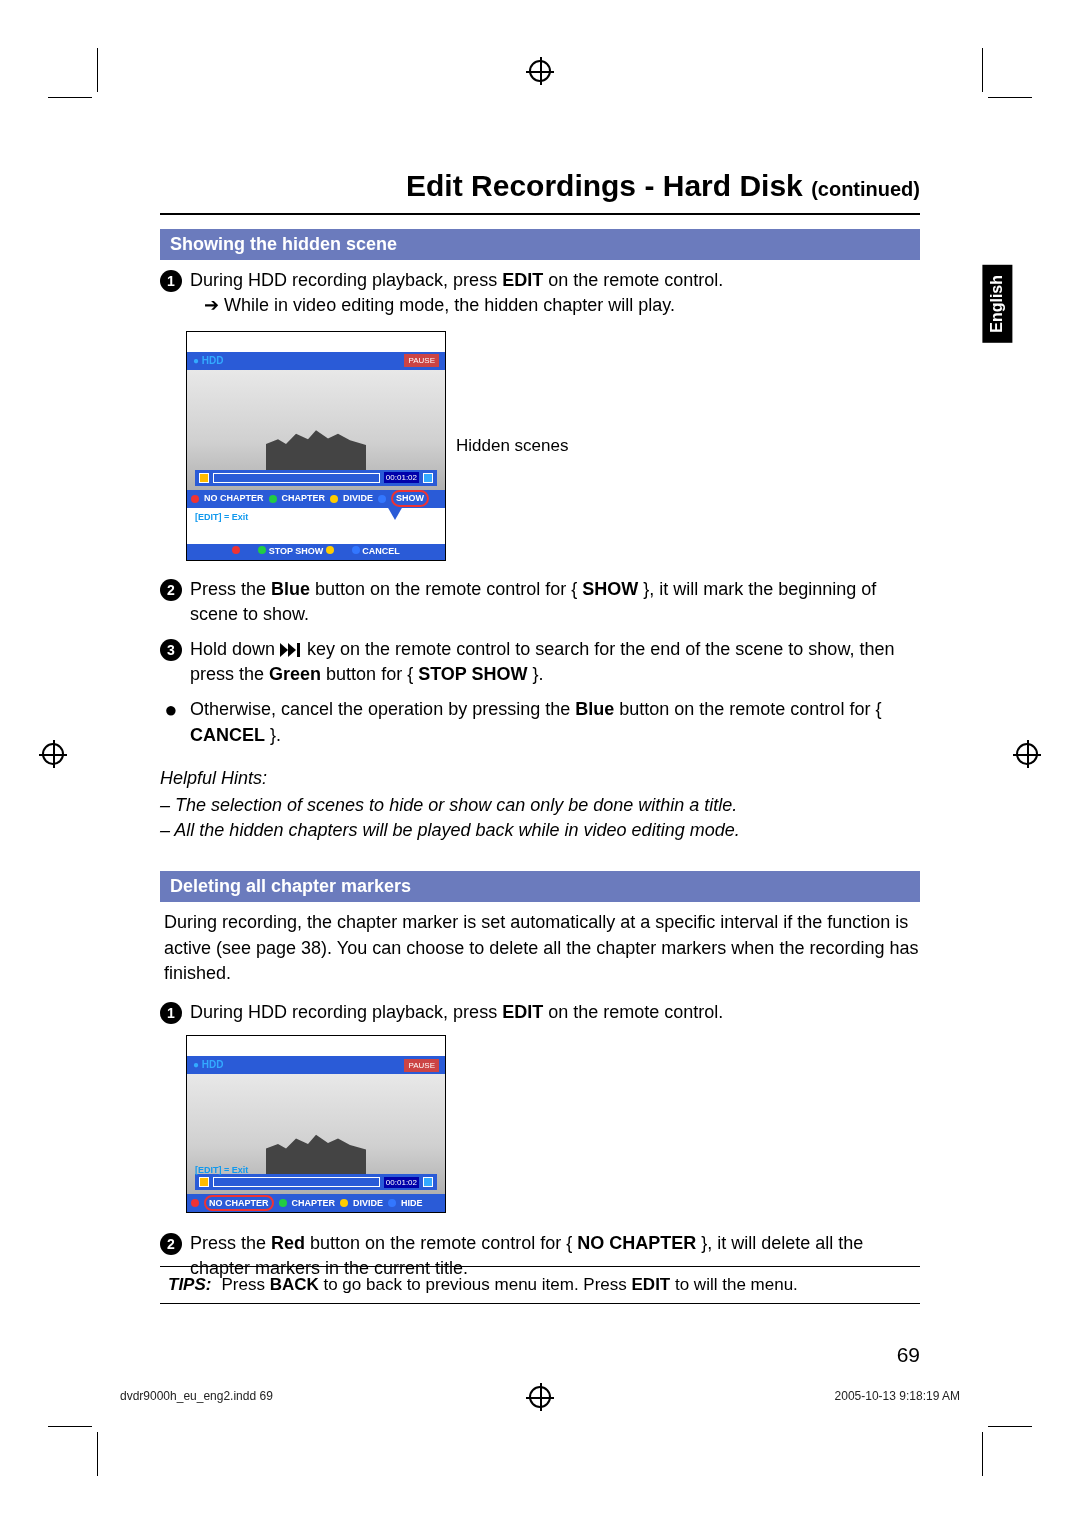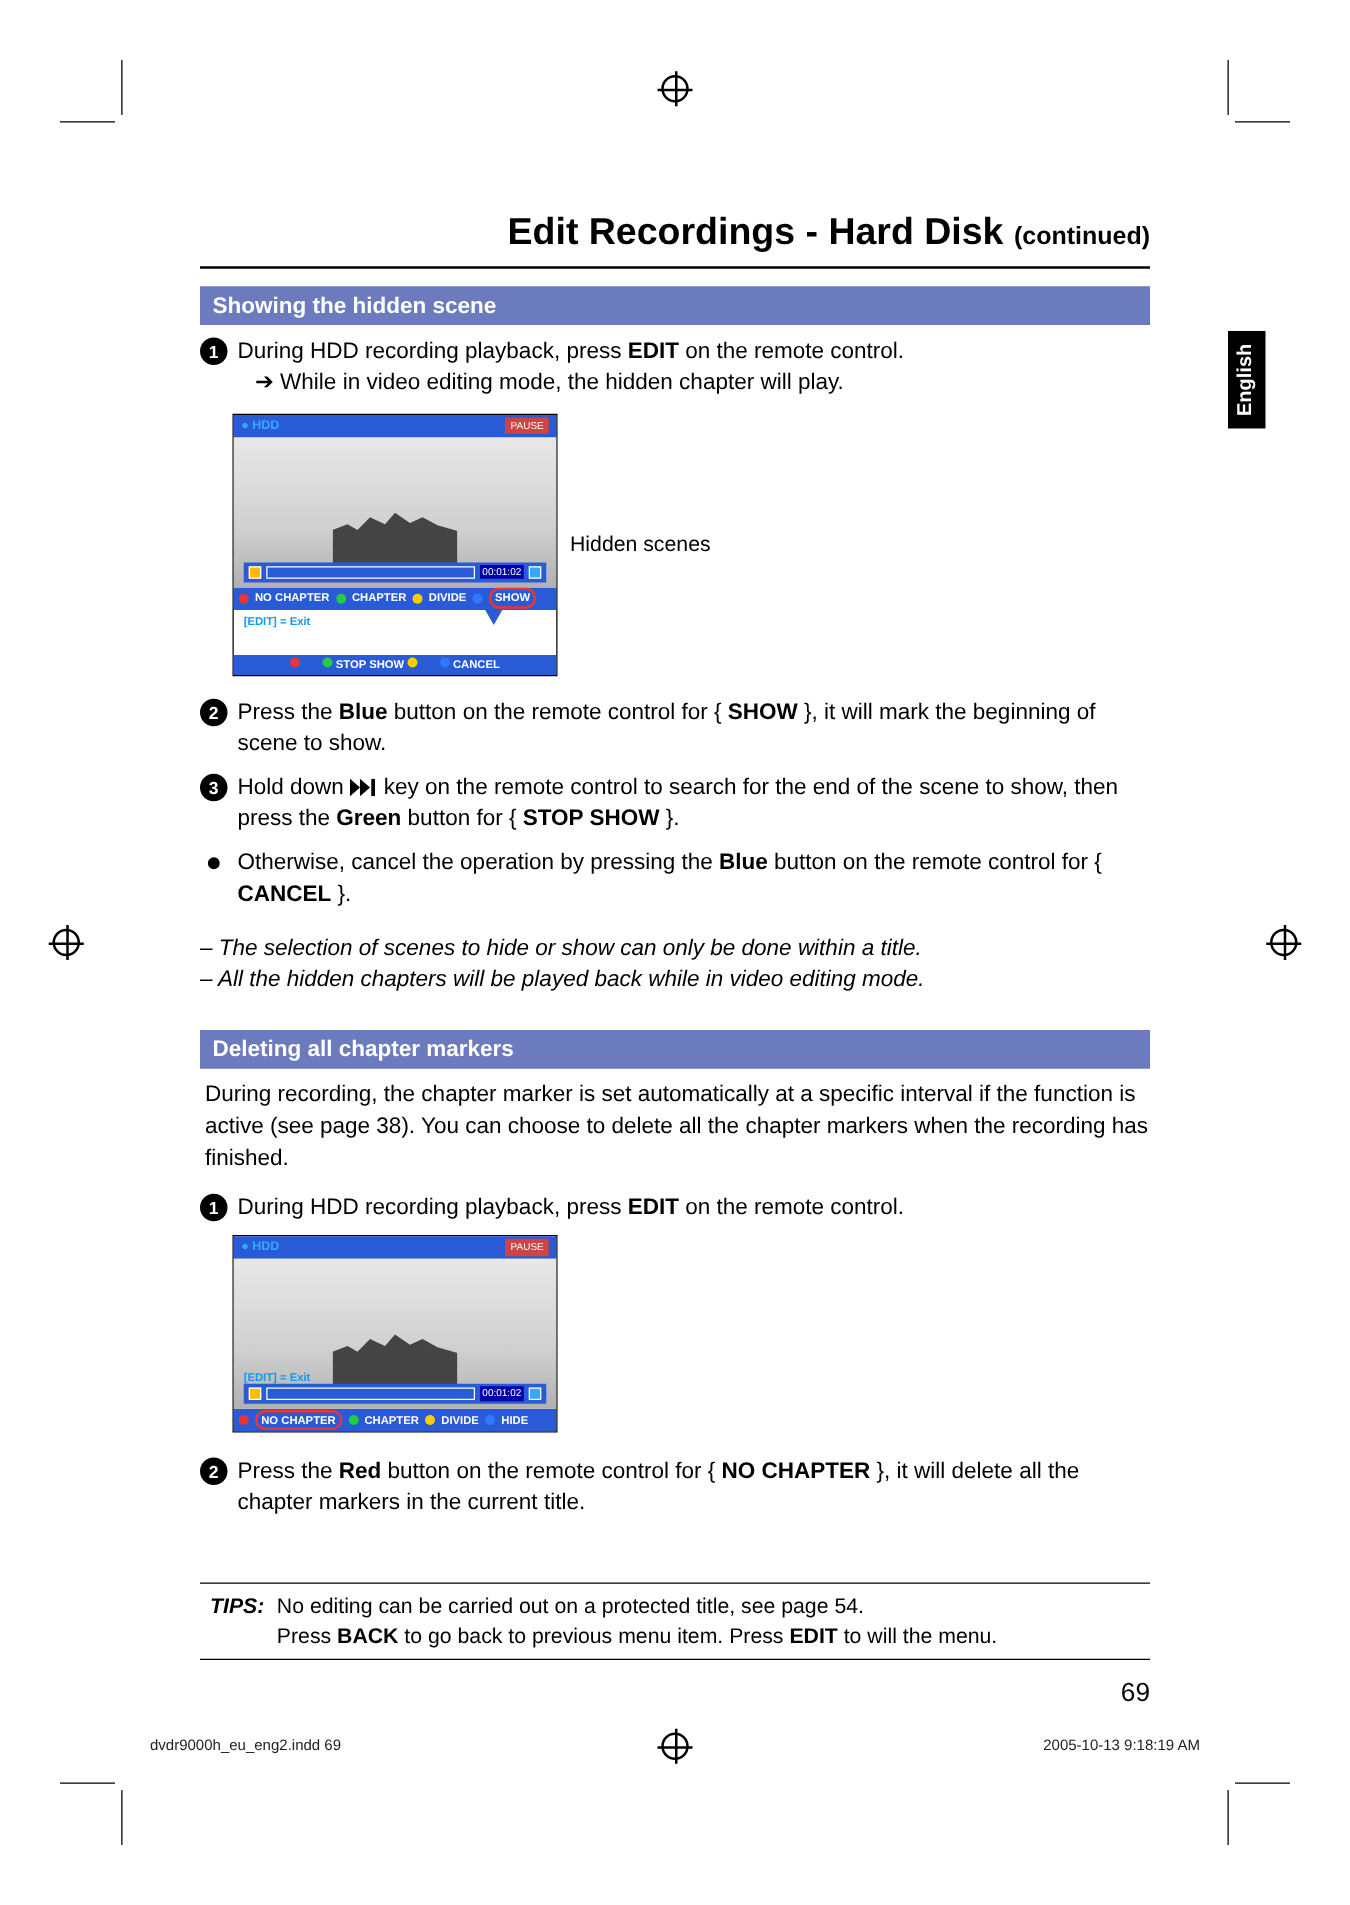"● HDD" .thumb-top { margin-top: none -> 20px }
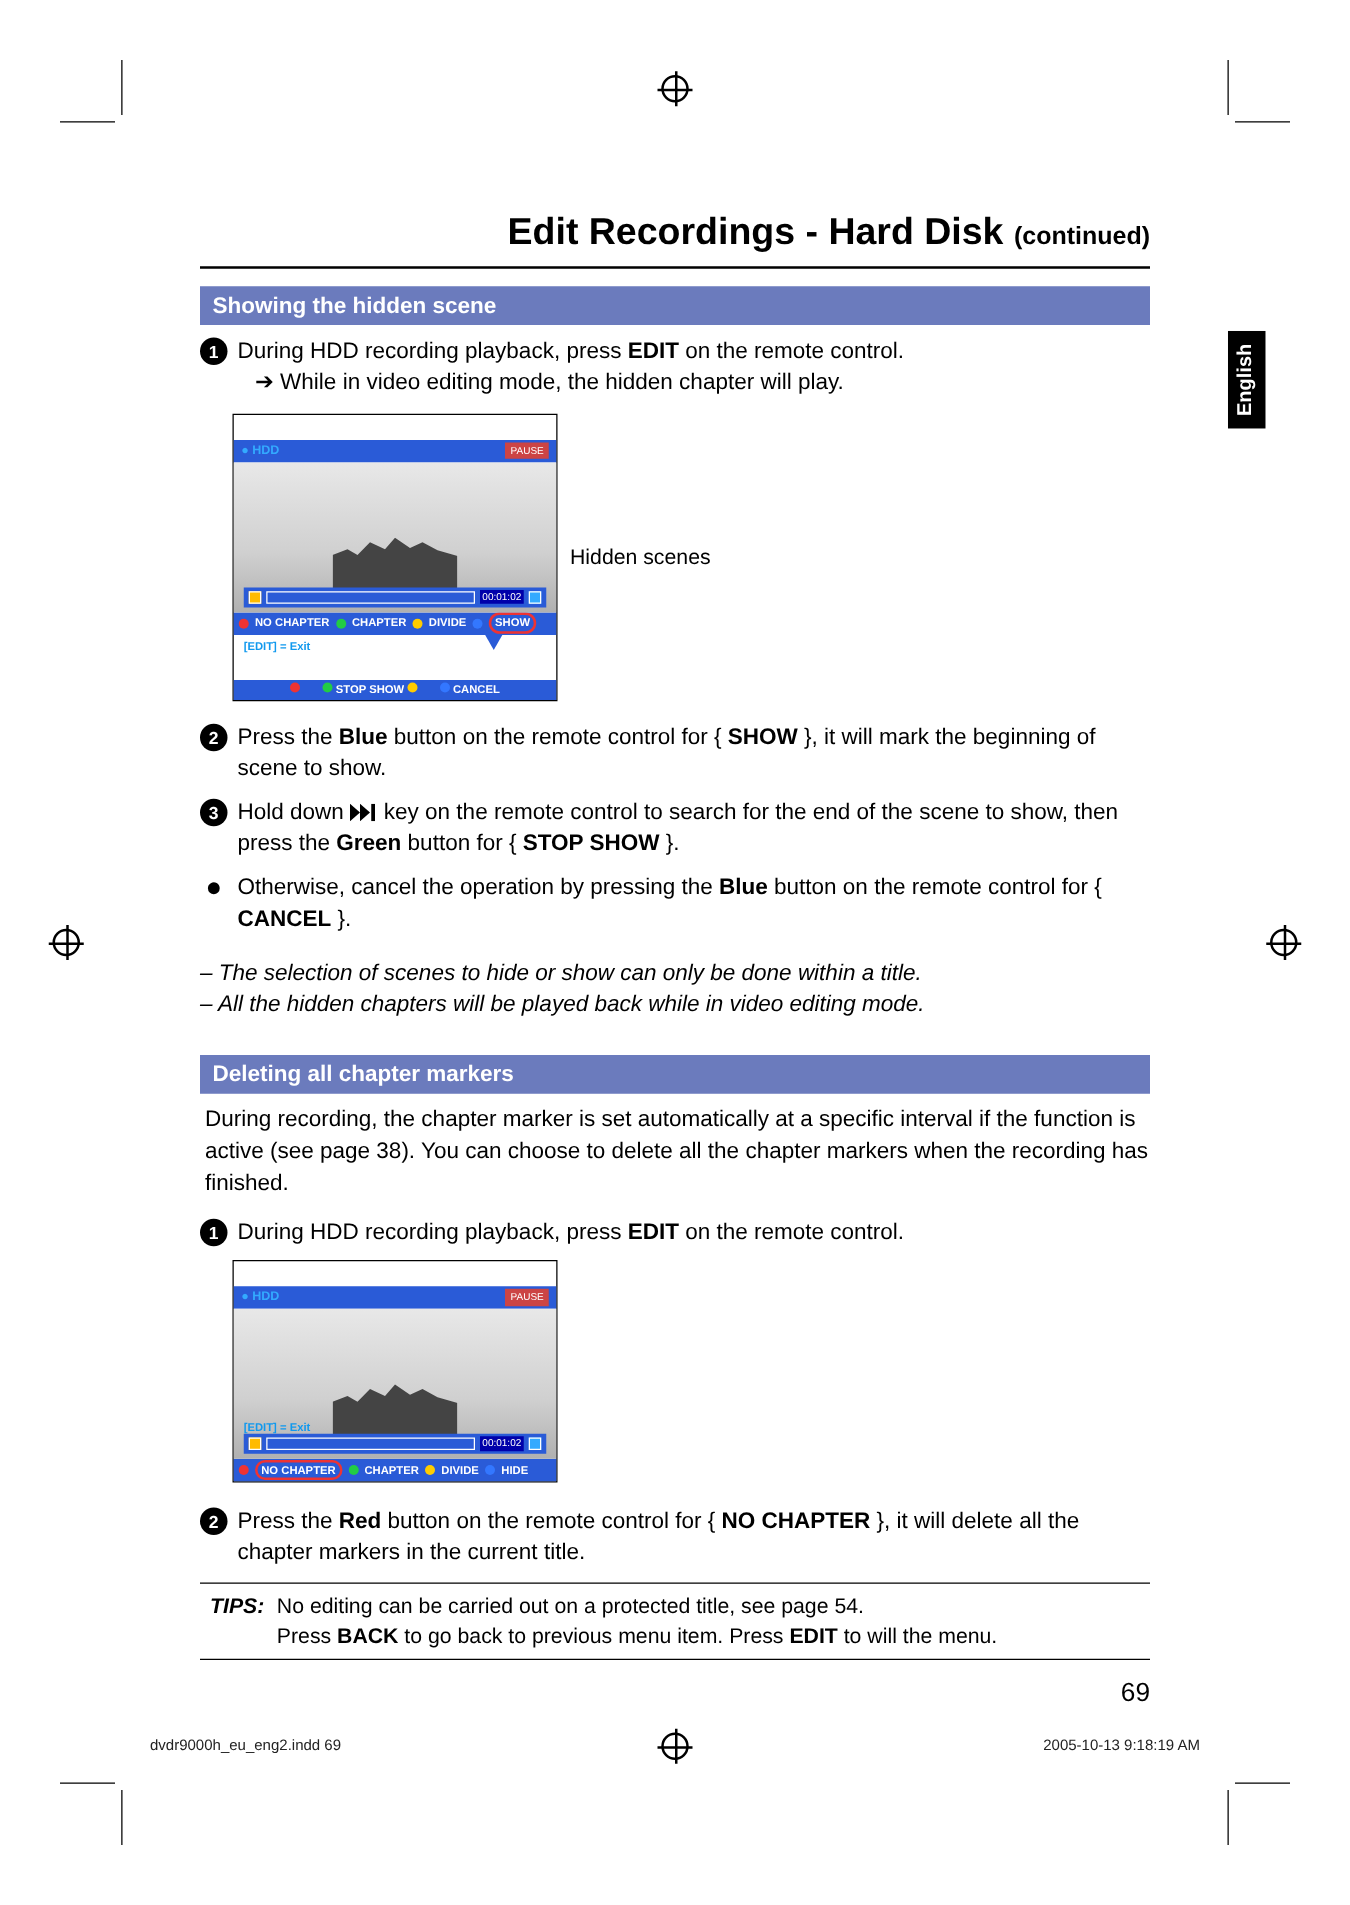"Helpful Hints:" div.hints-title { html: none -> <div>Helpful Hints:</div> }
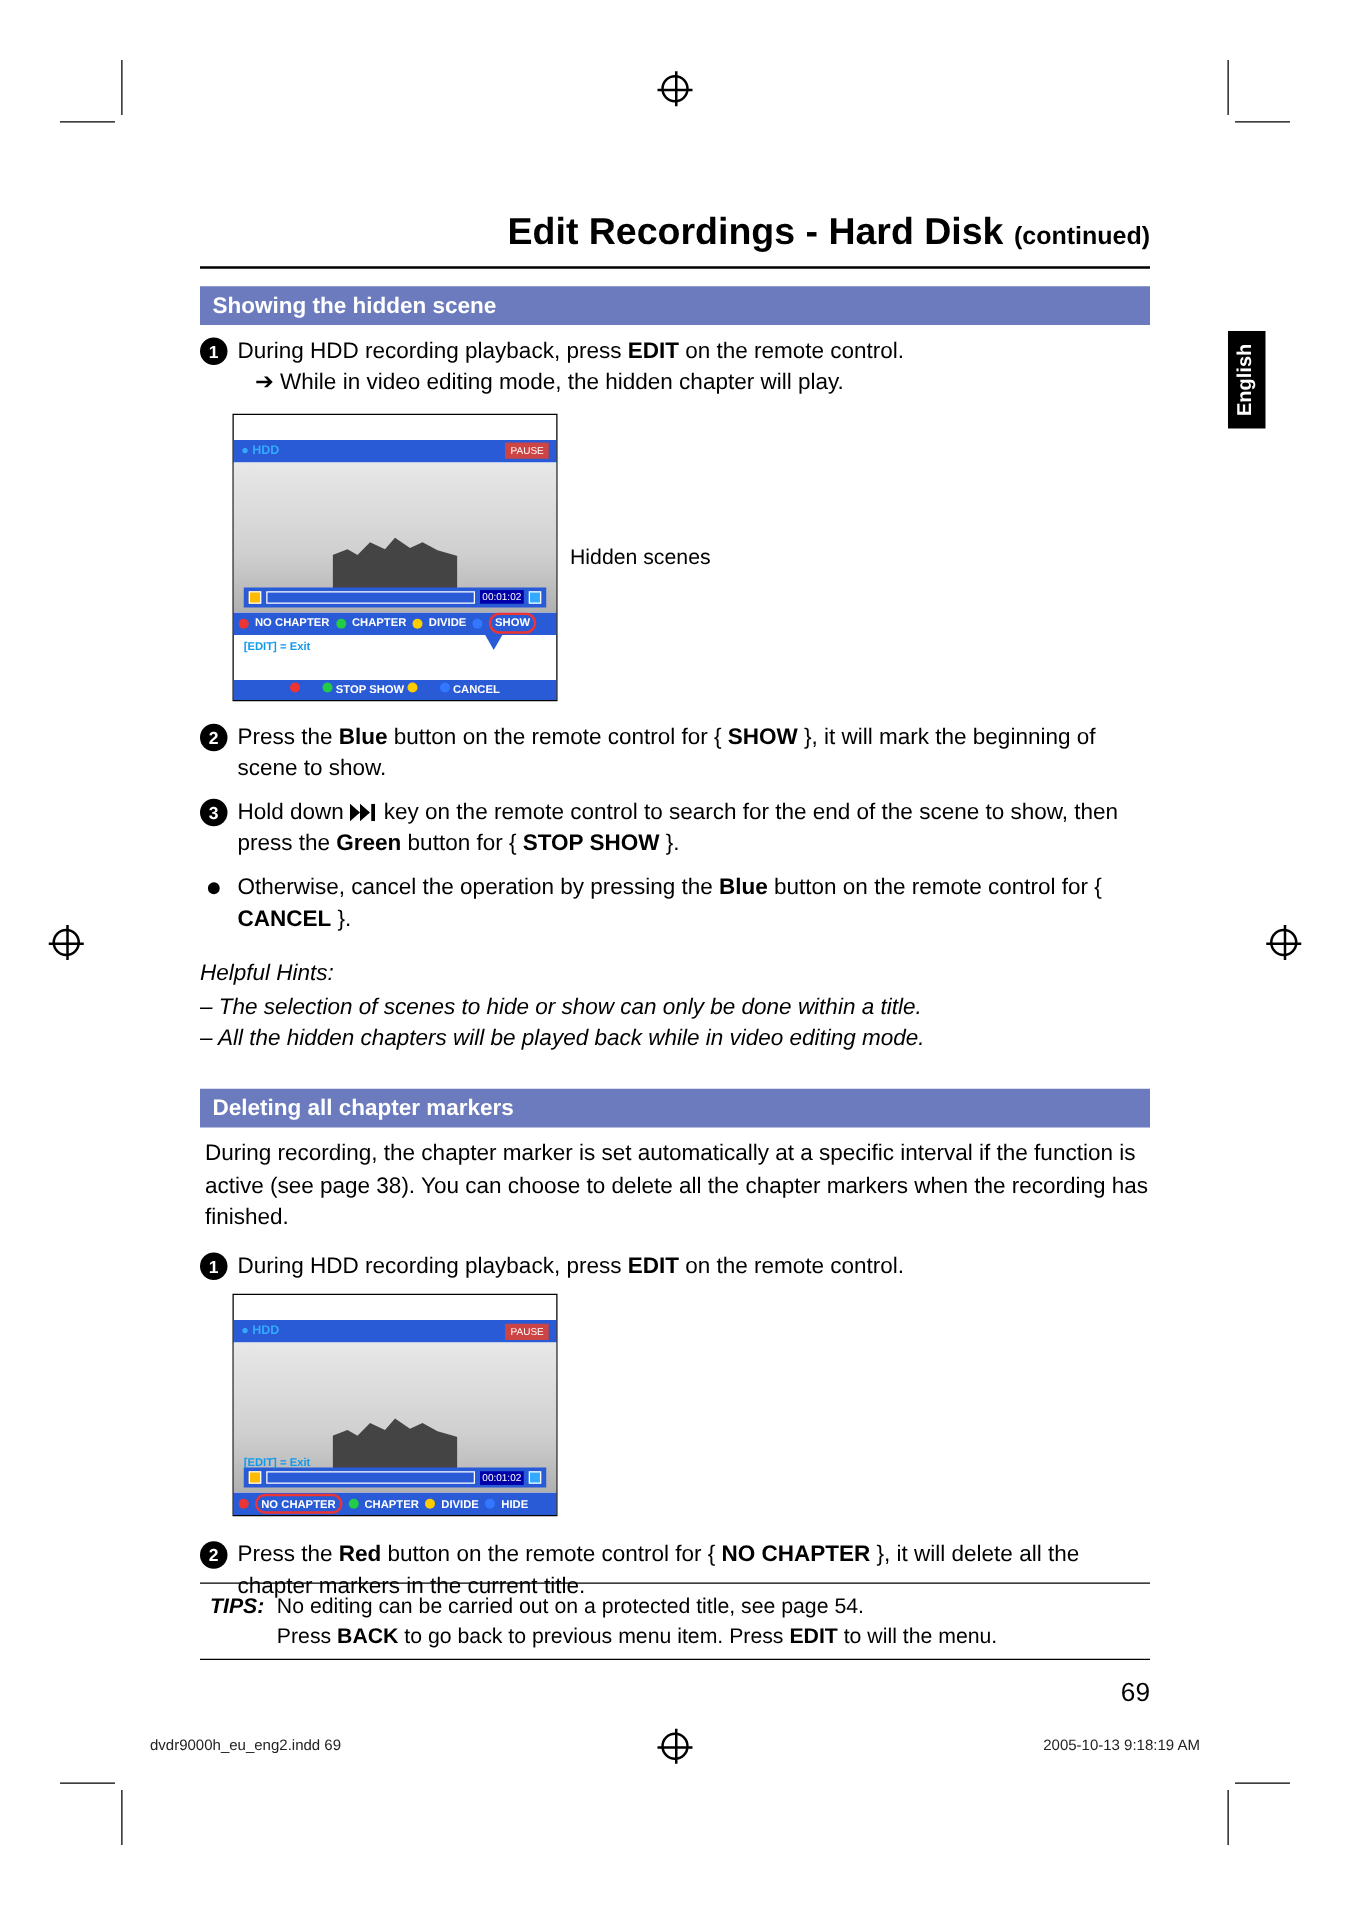"No editing can be carried" div { html: <div>No editing can be carried out on a protected title, see page 54.</div> -> none }
